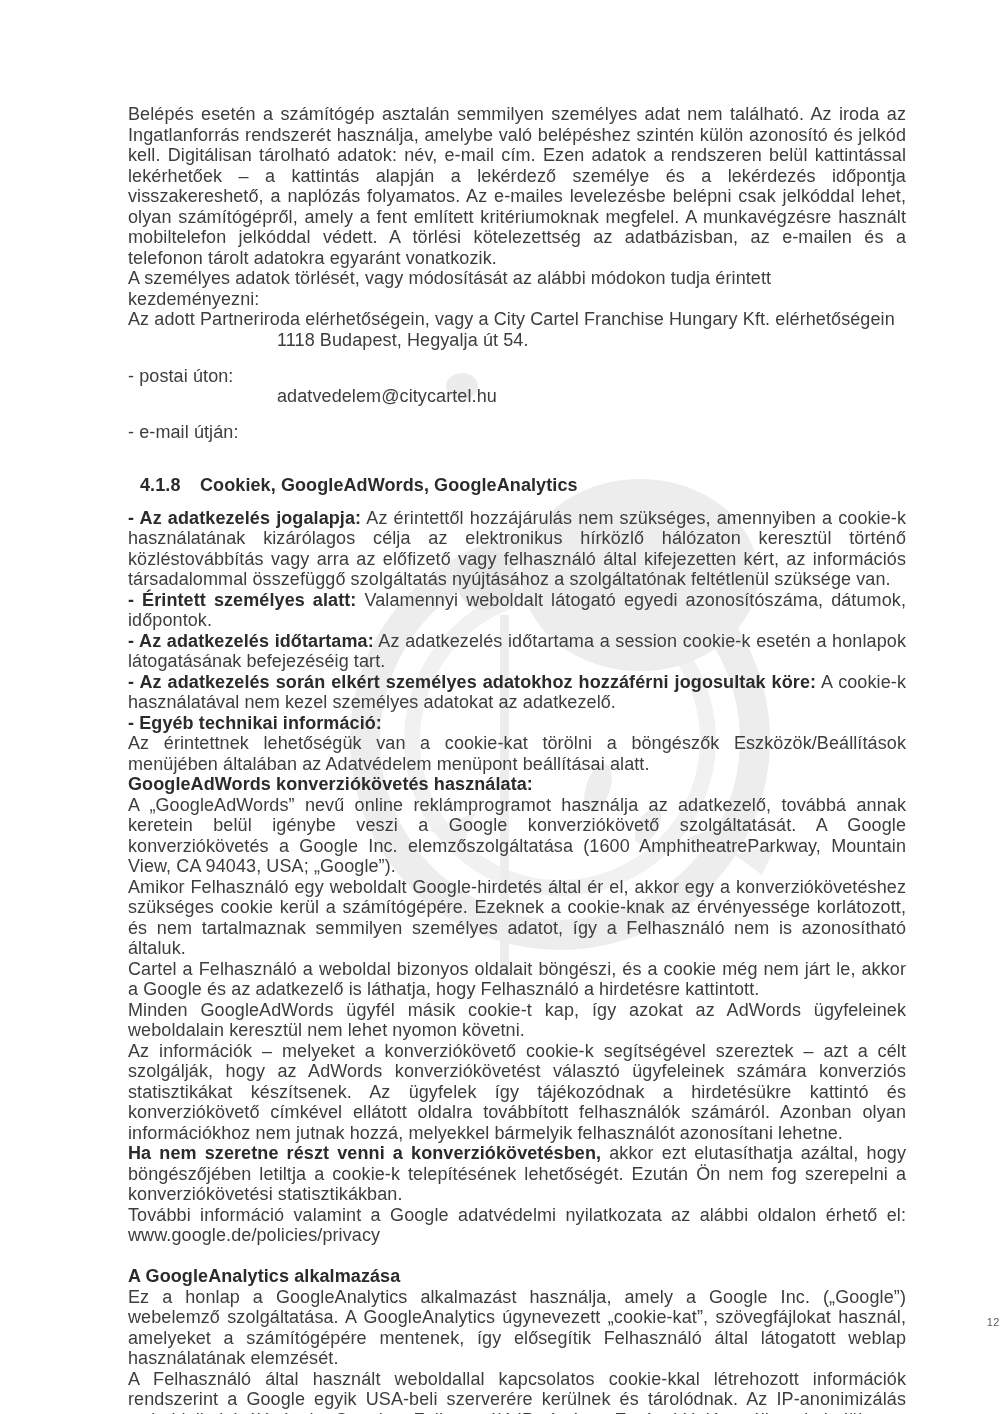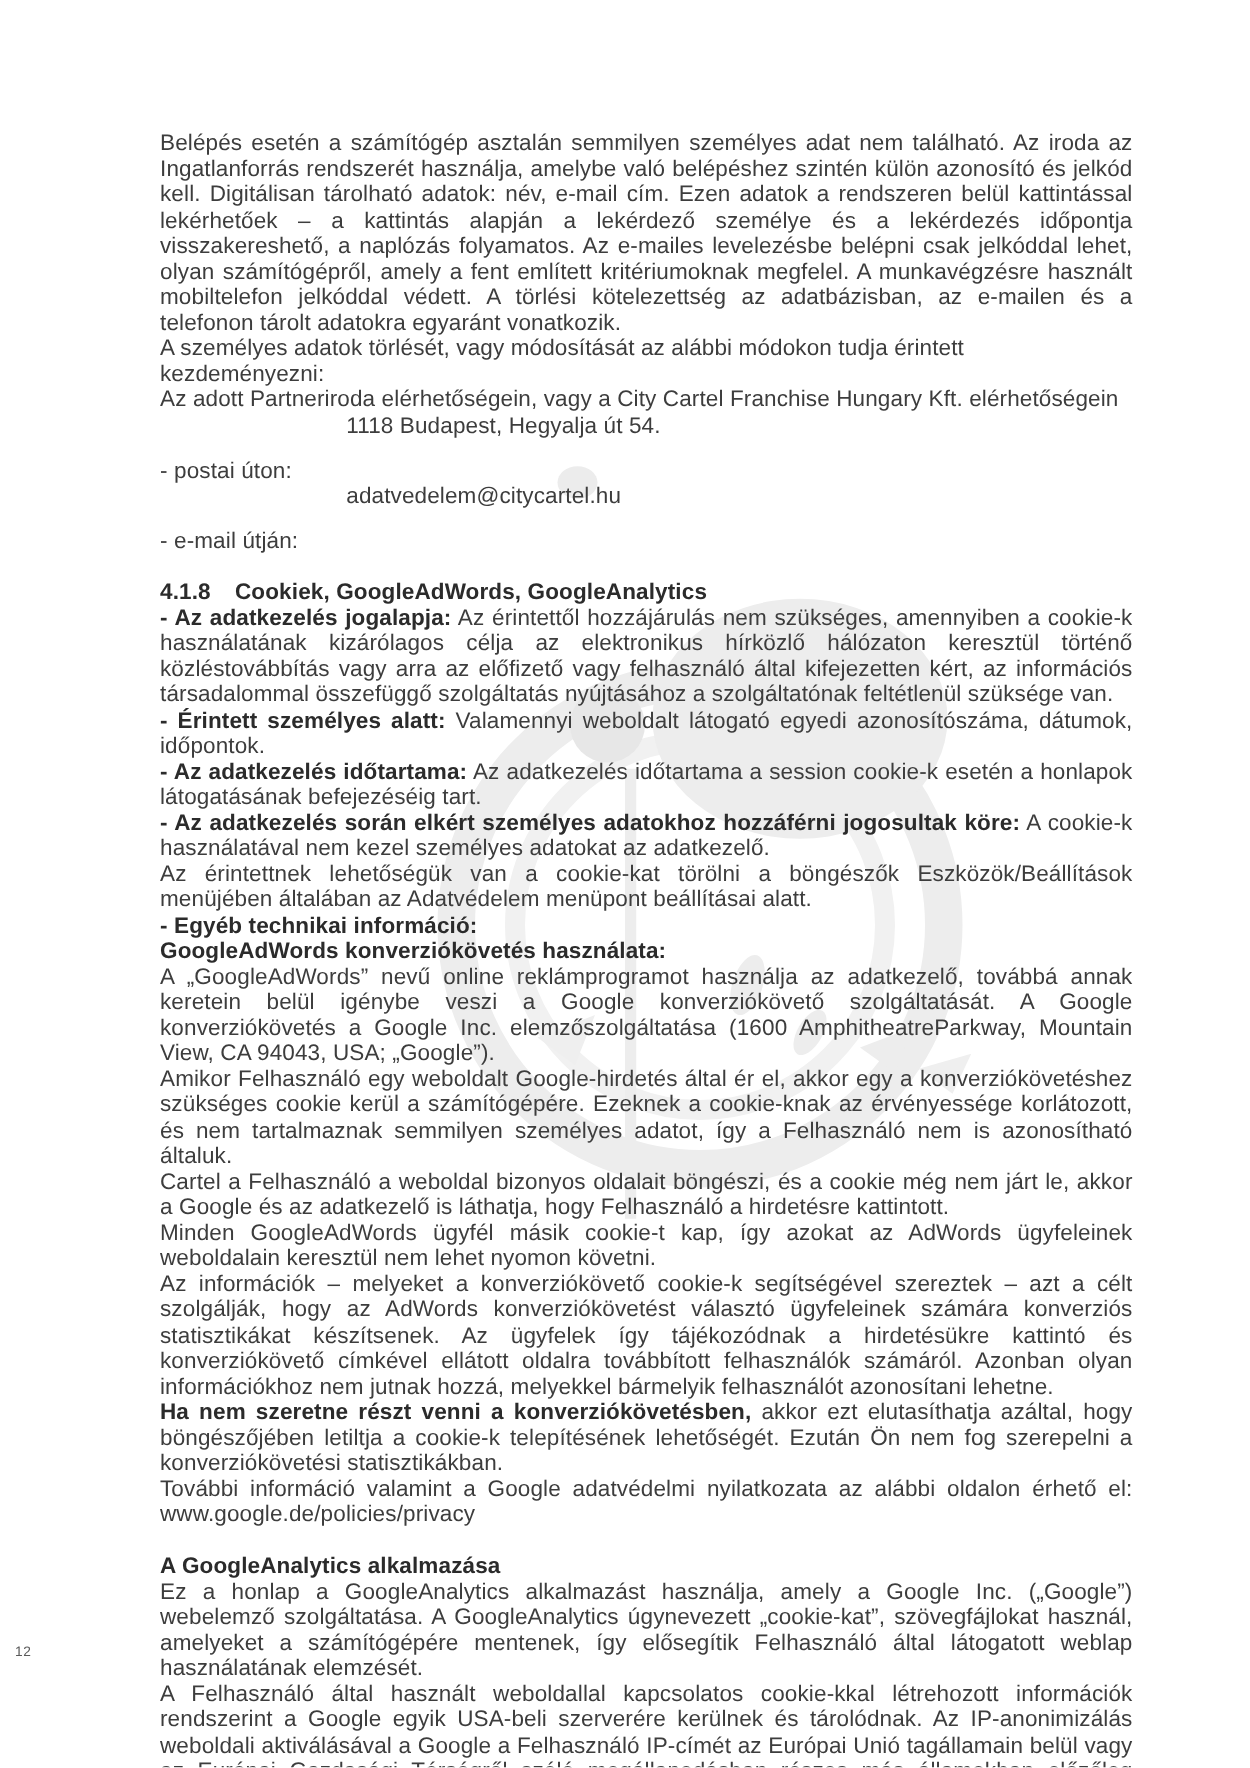"4.1.8" .heading { margin: 0 -> 12px }
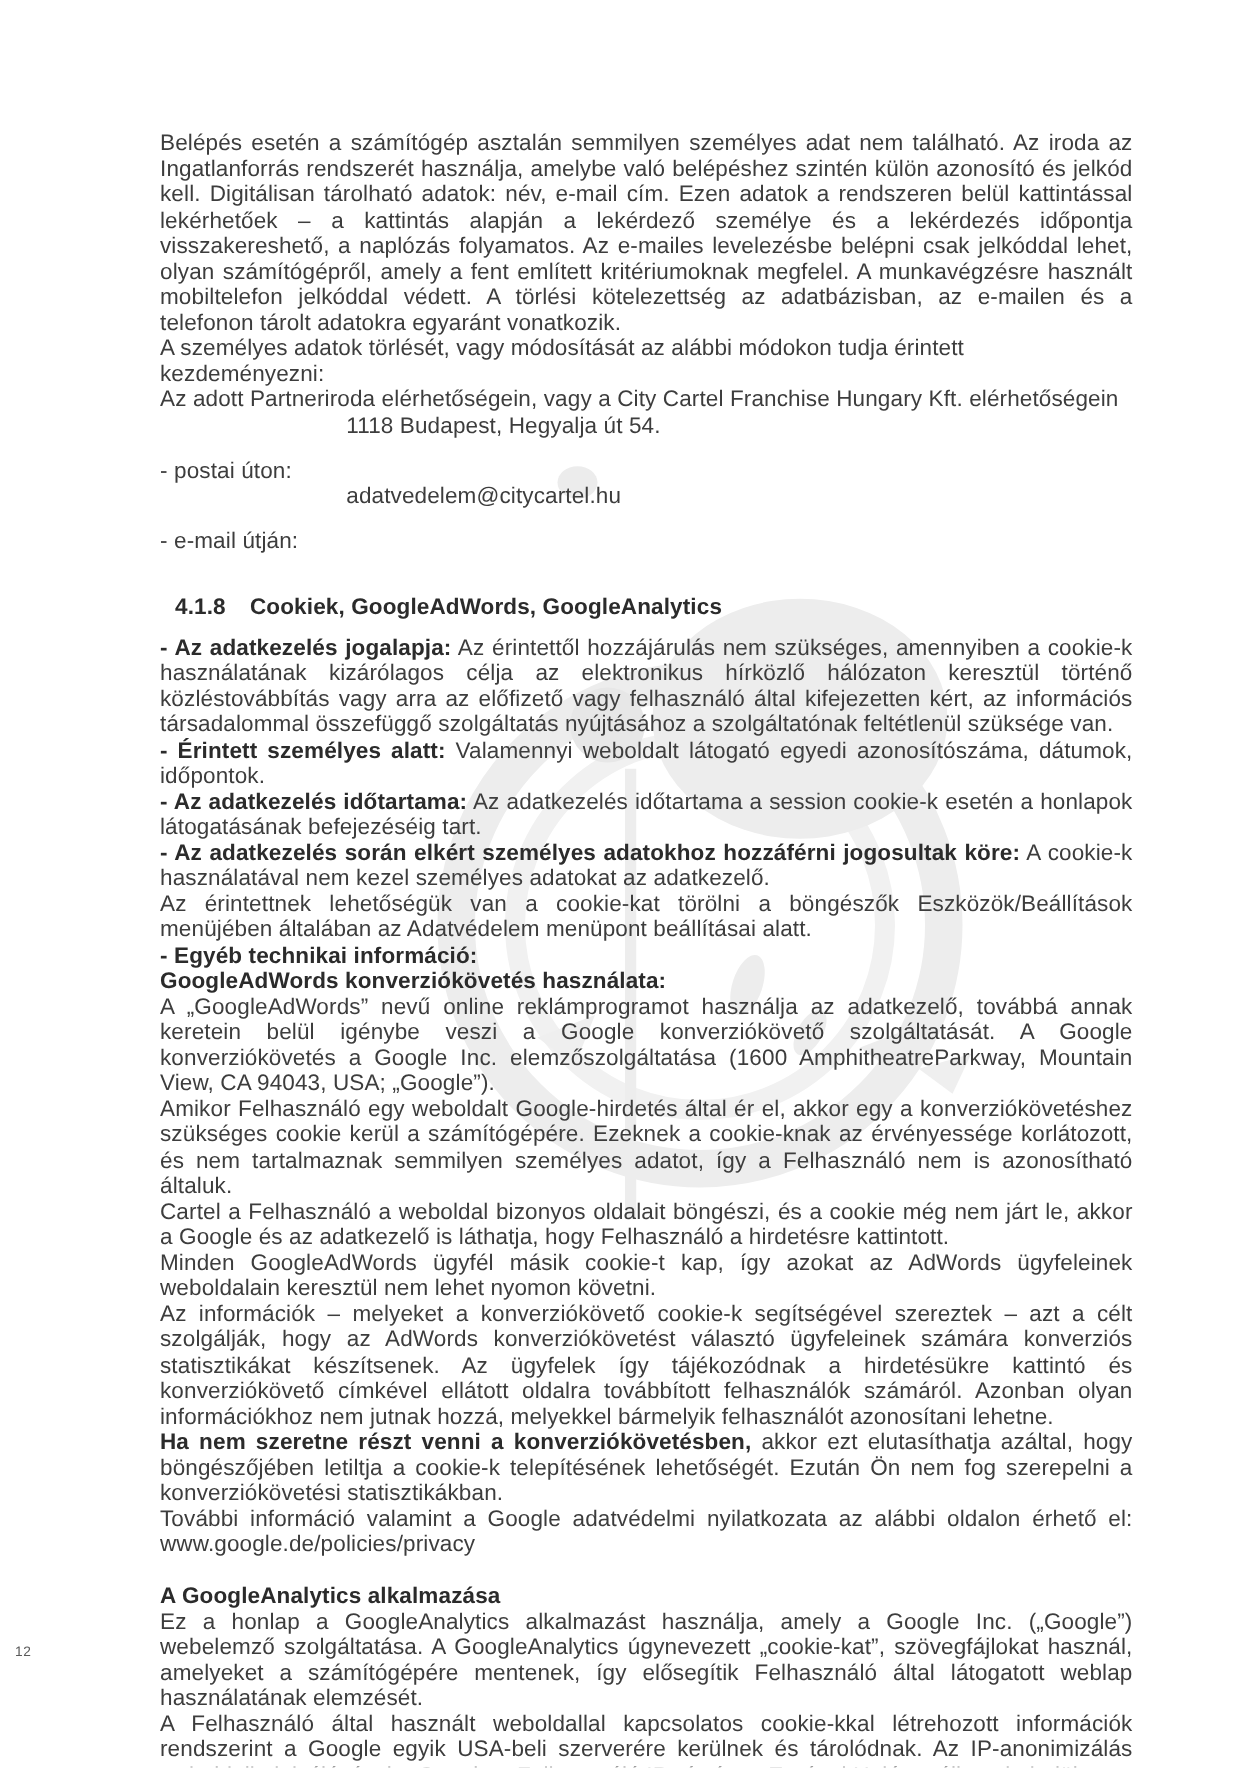"Az érintettnek lehetőségük van a" p.para { order: before "- Egyéb technikai információ:" -> after "- Egyéb technikai információ:" }
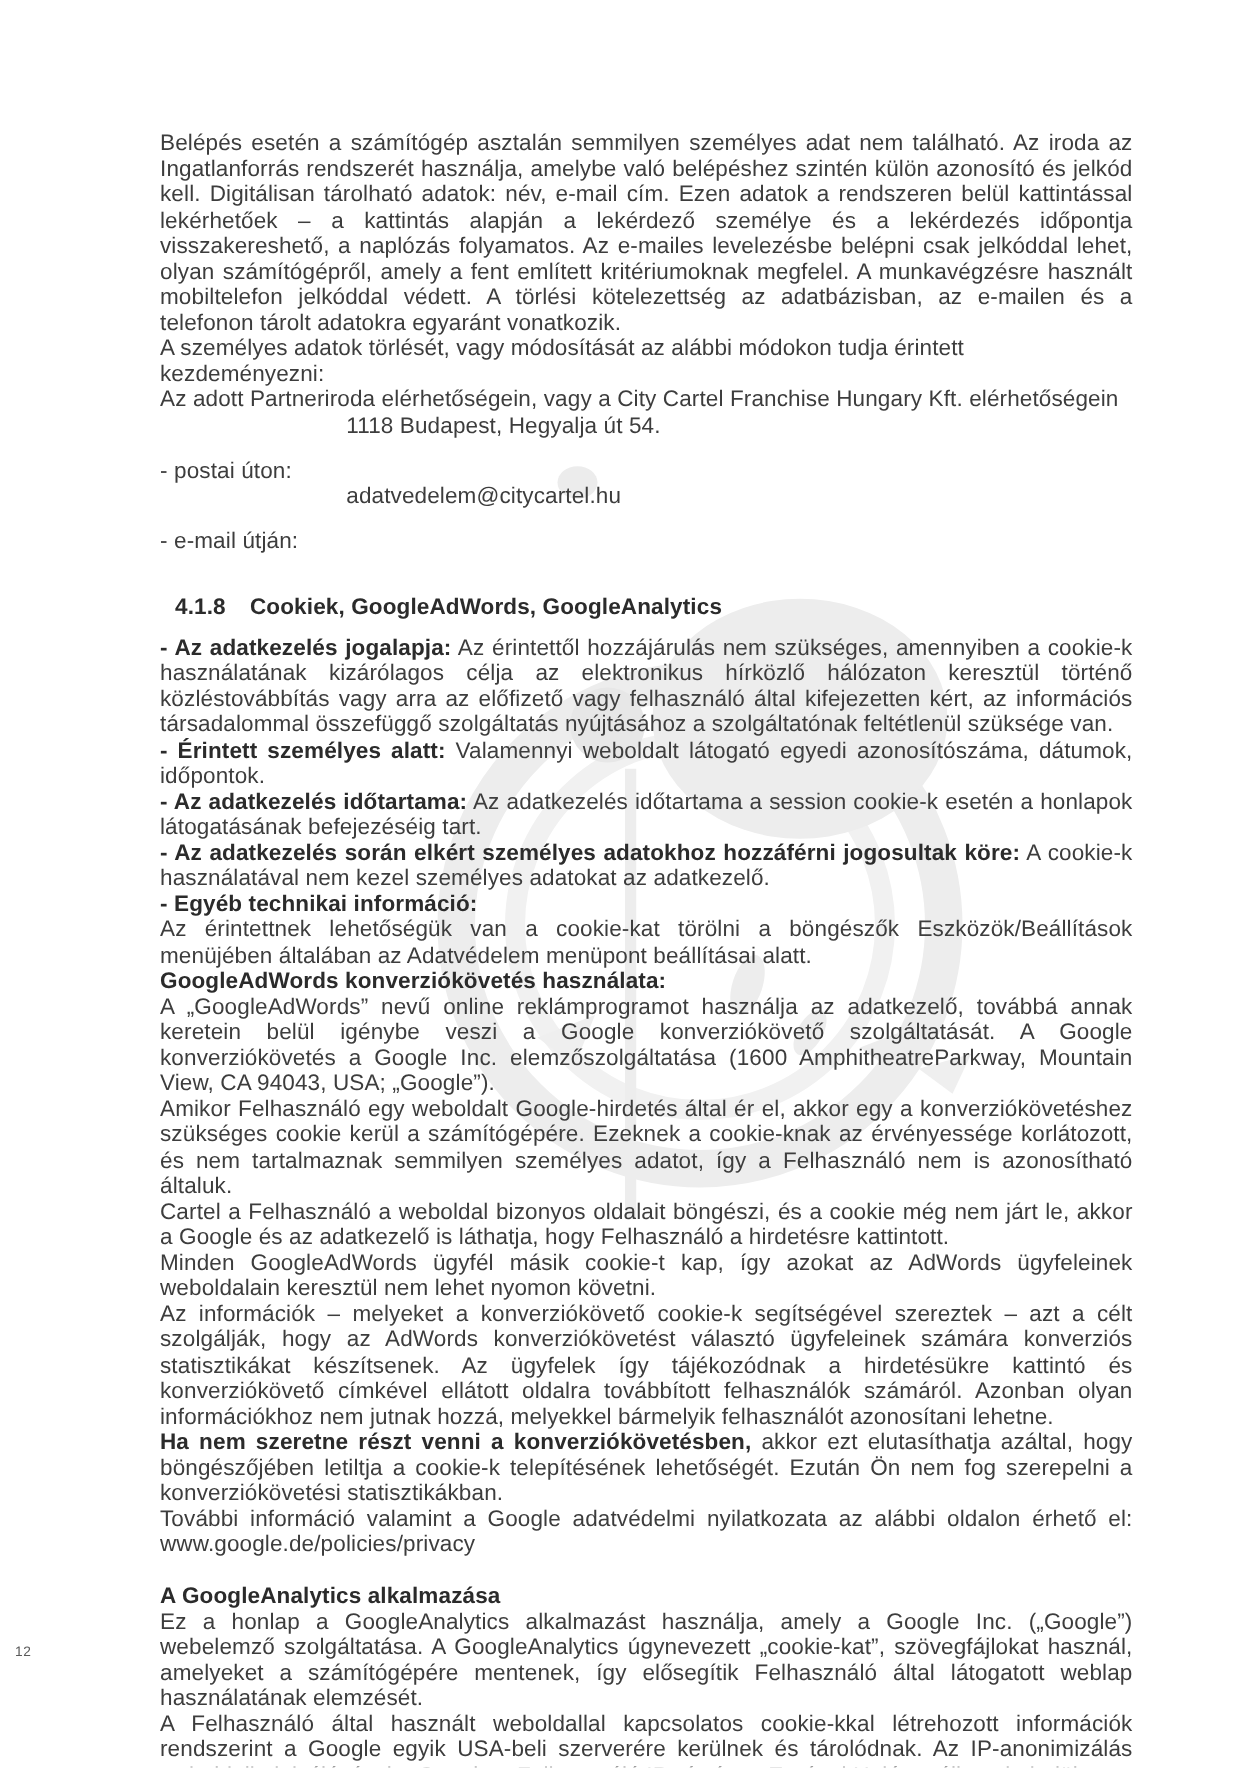"12" .page-number { text-align: left -> right }
